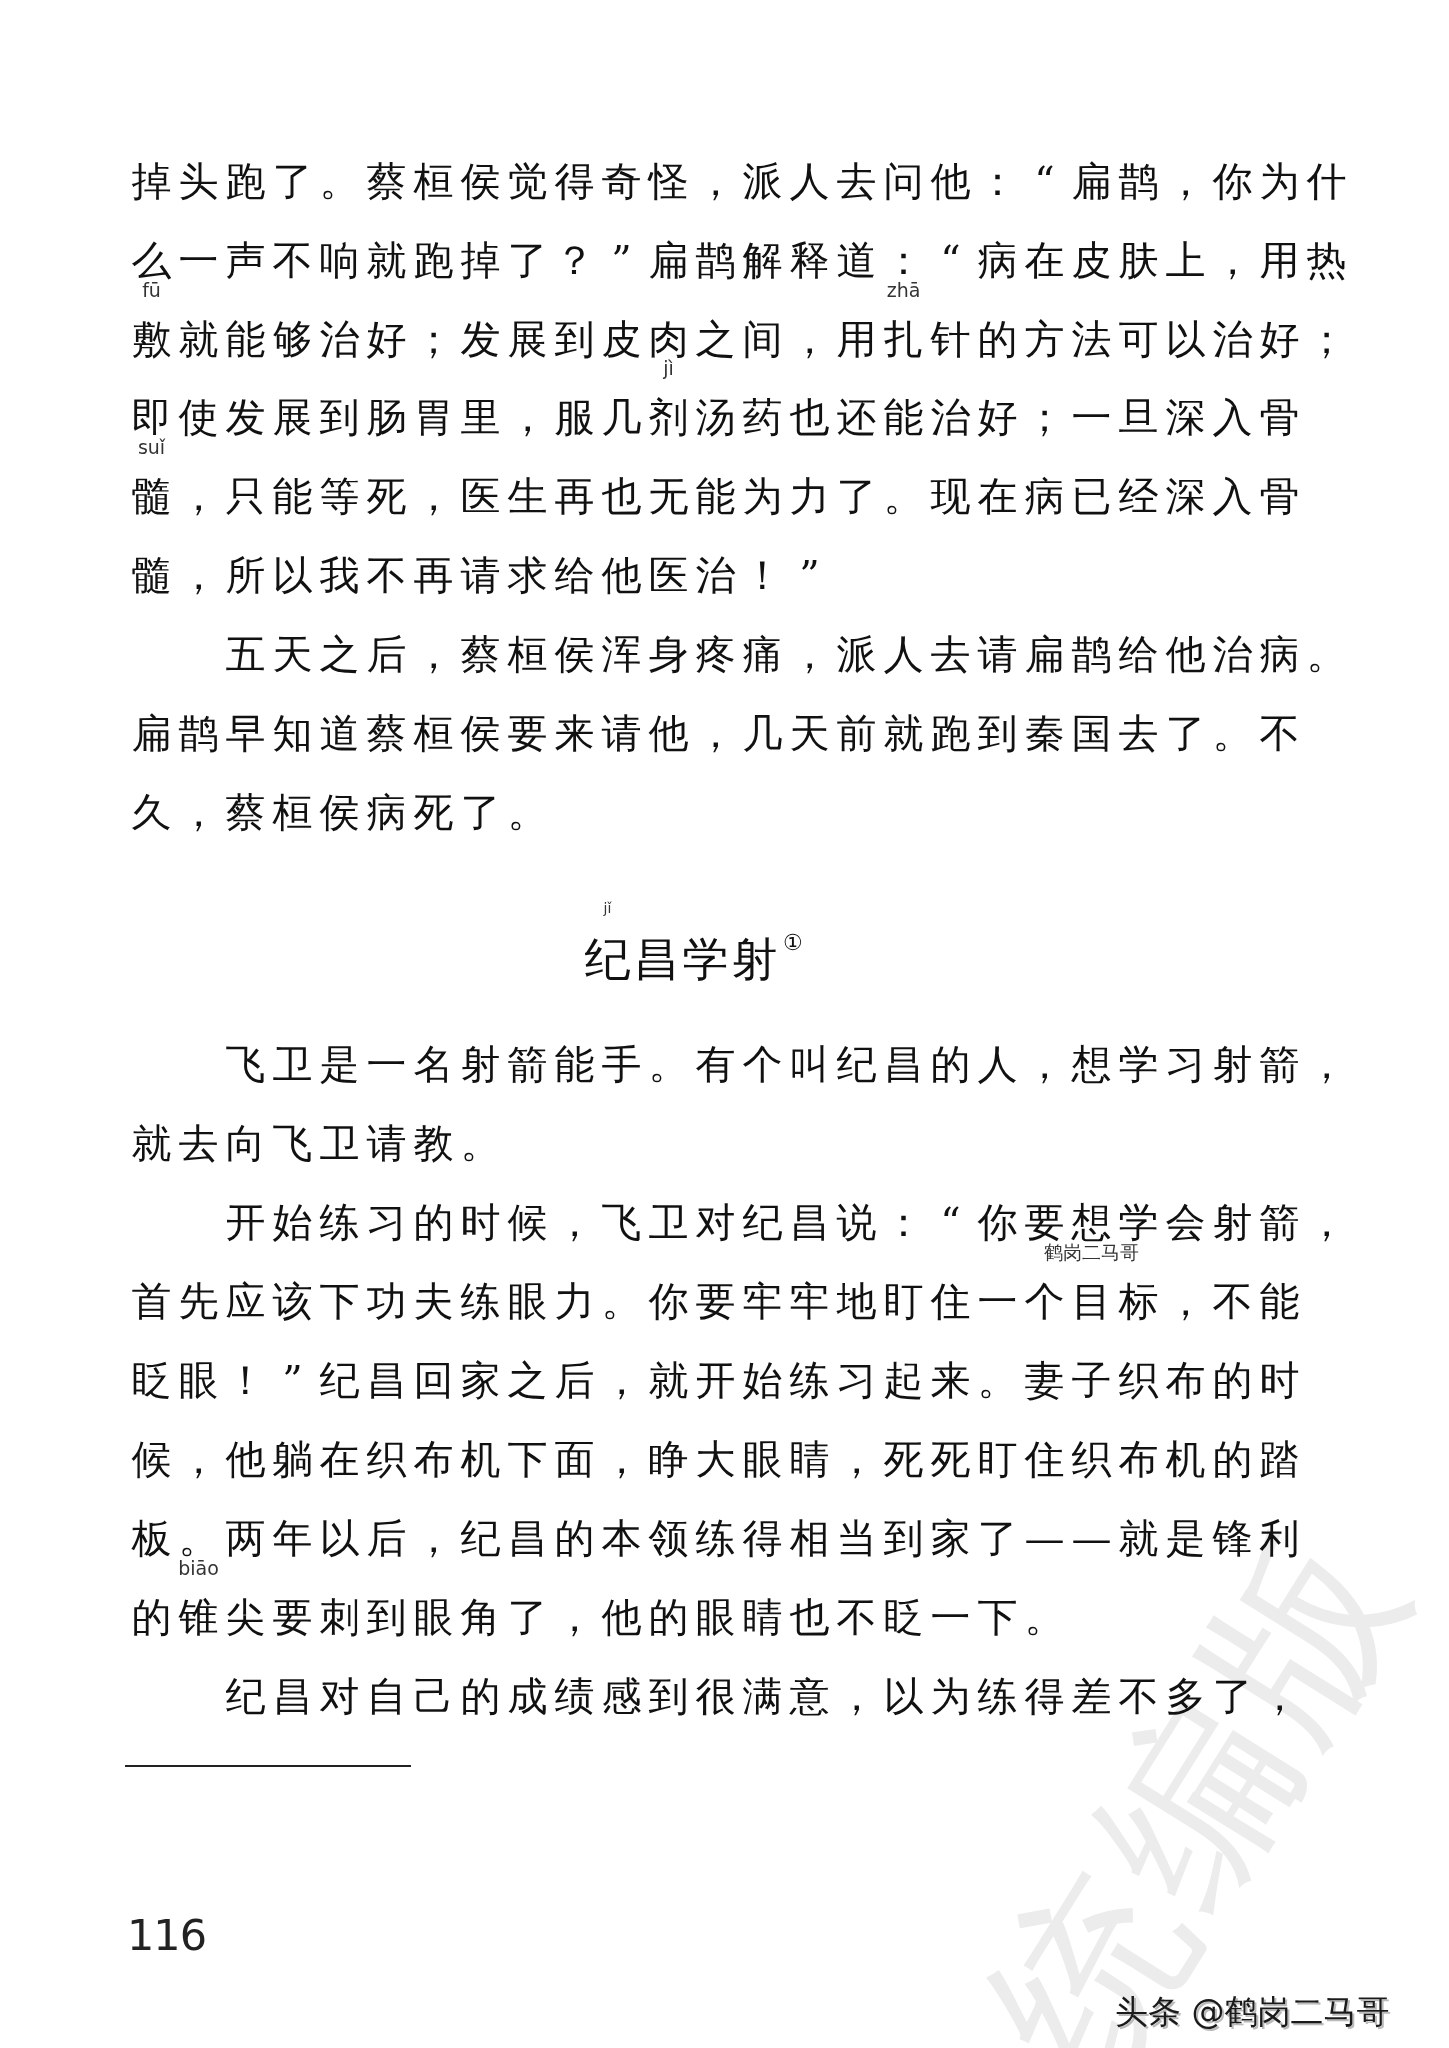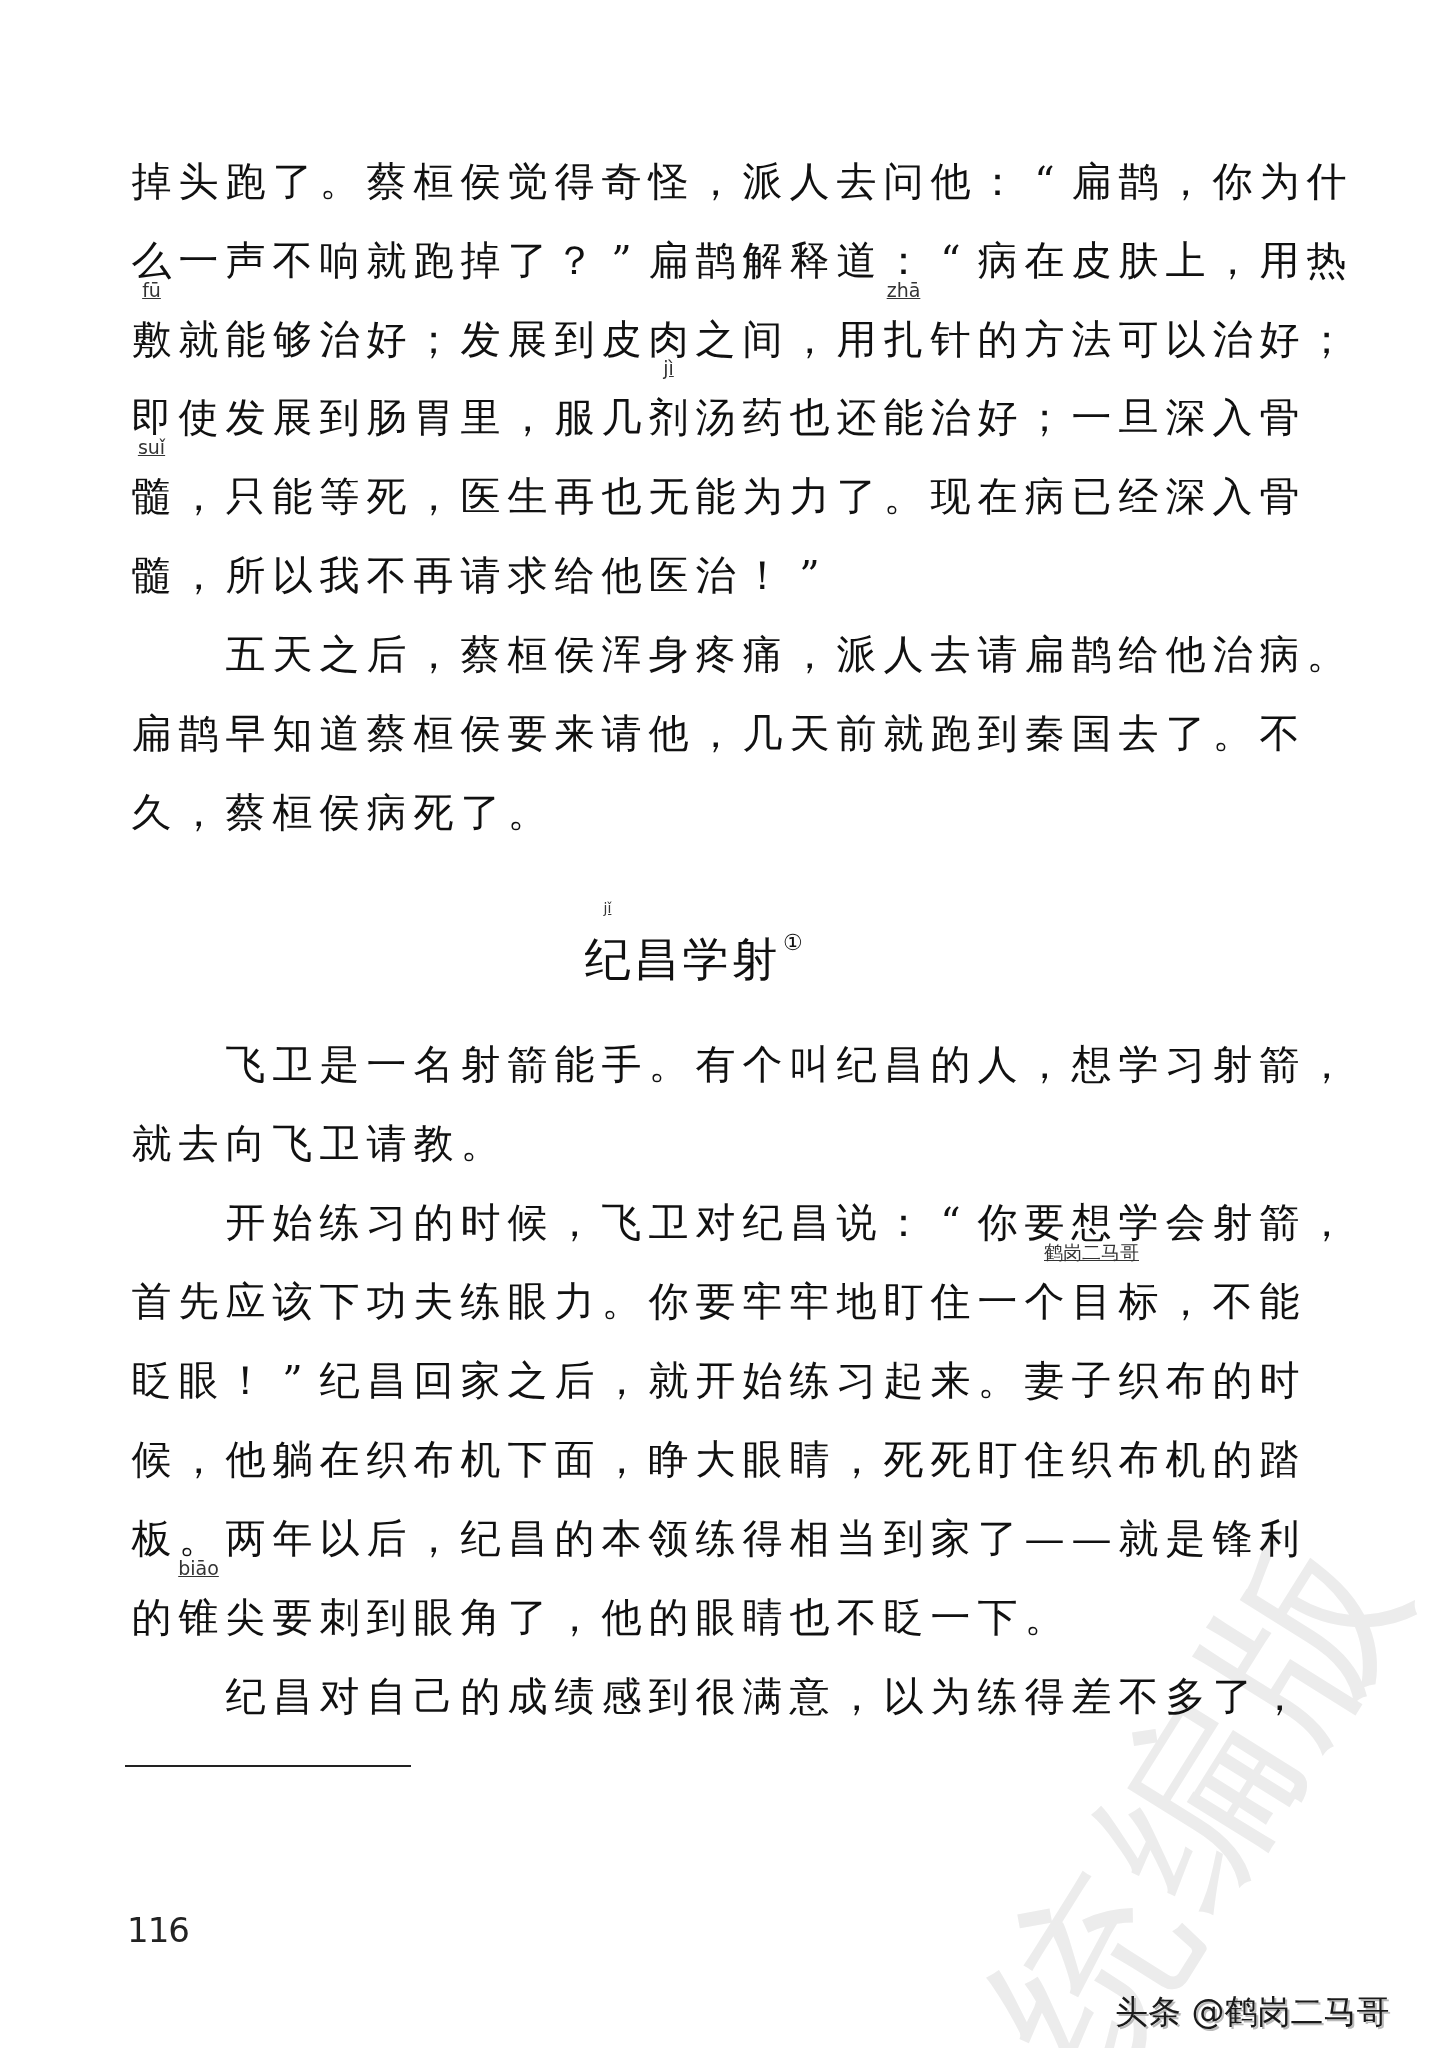"fū" .py { text-decoration: underline -> none }
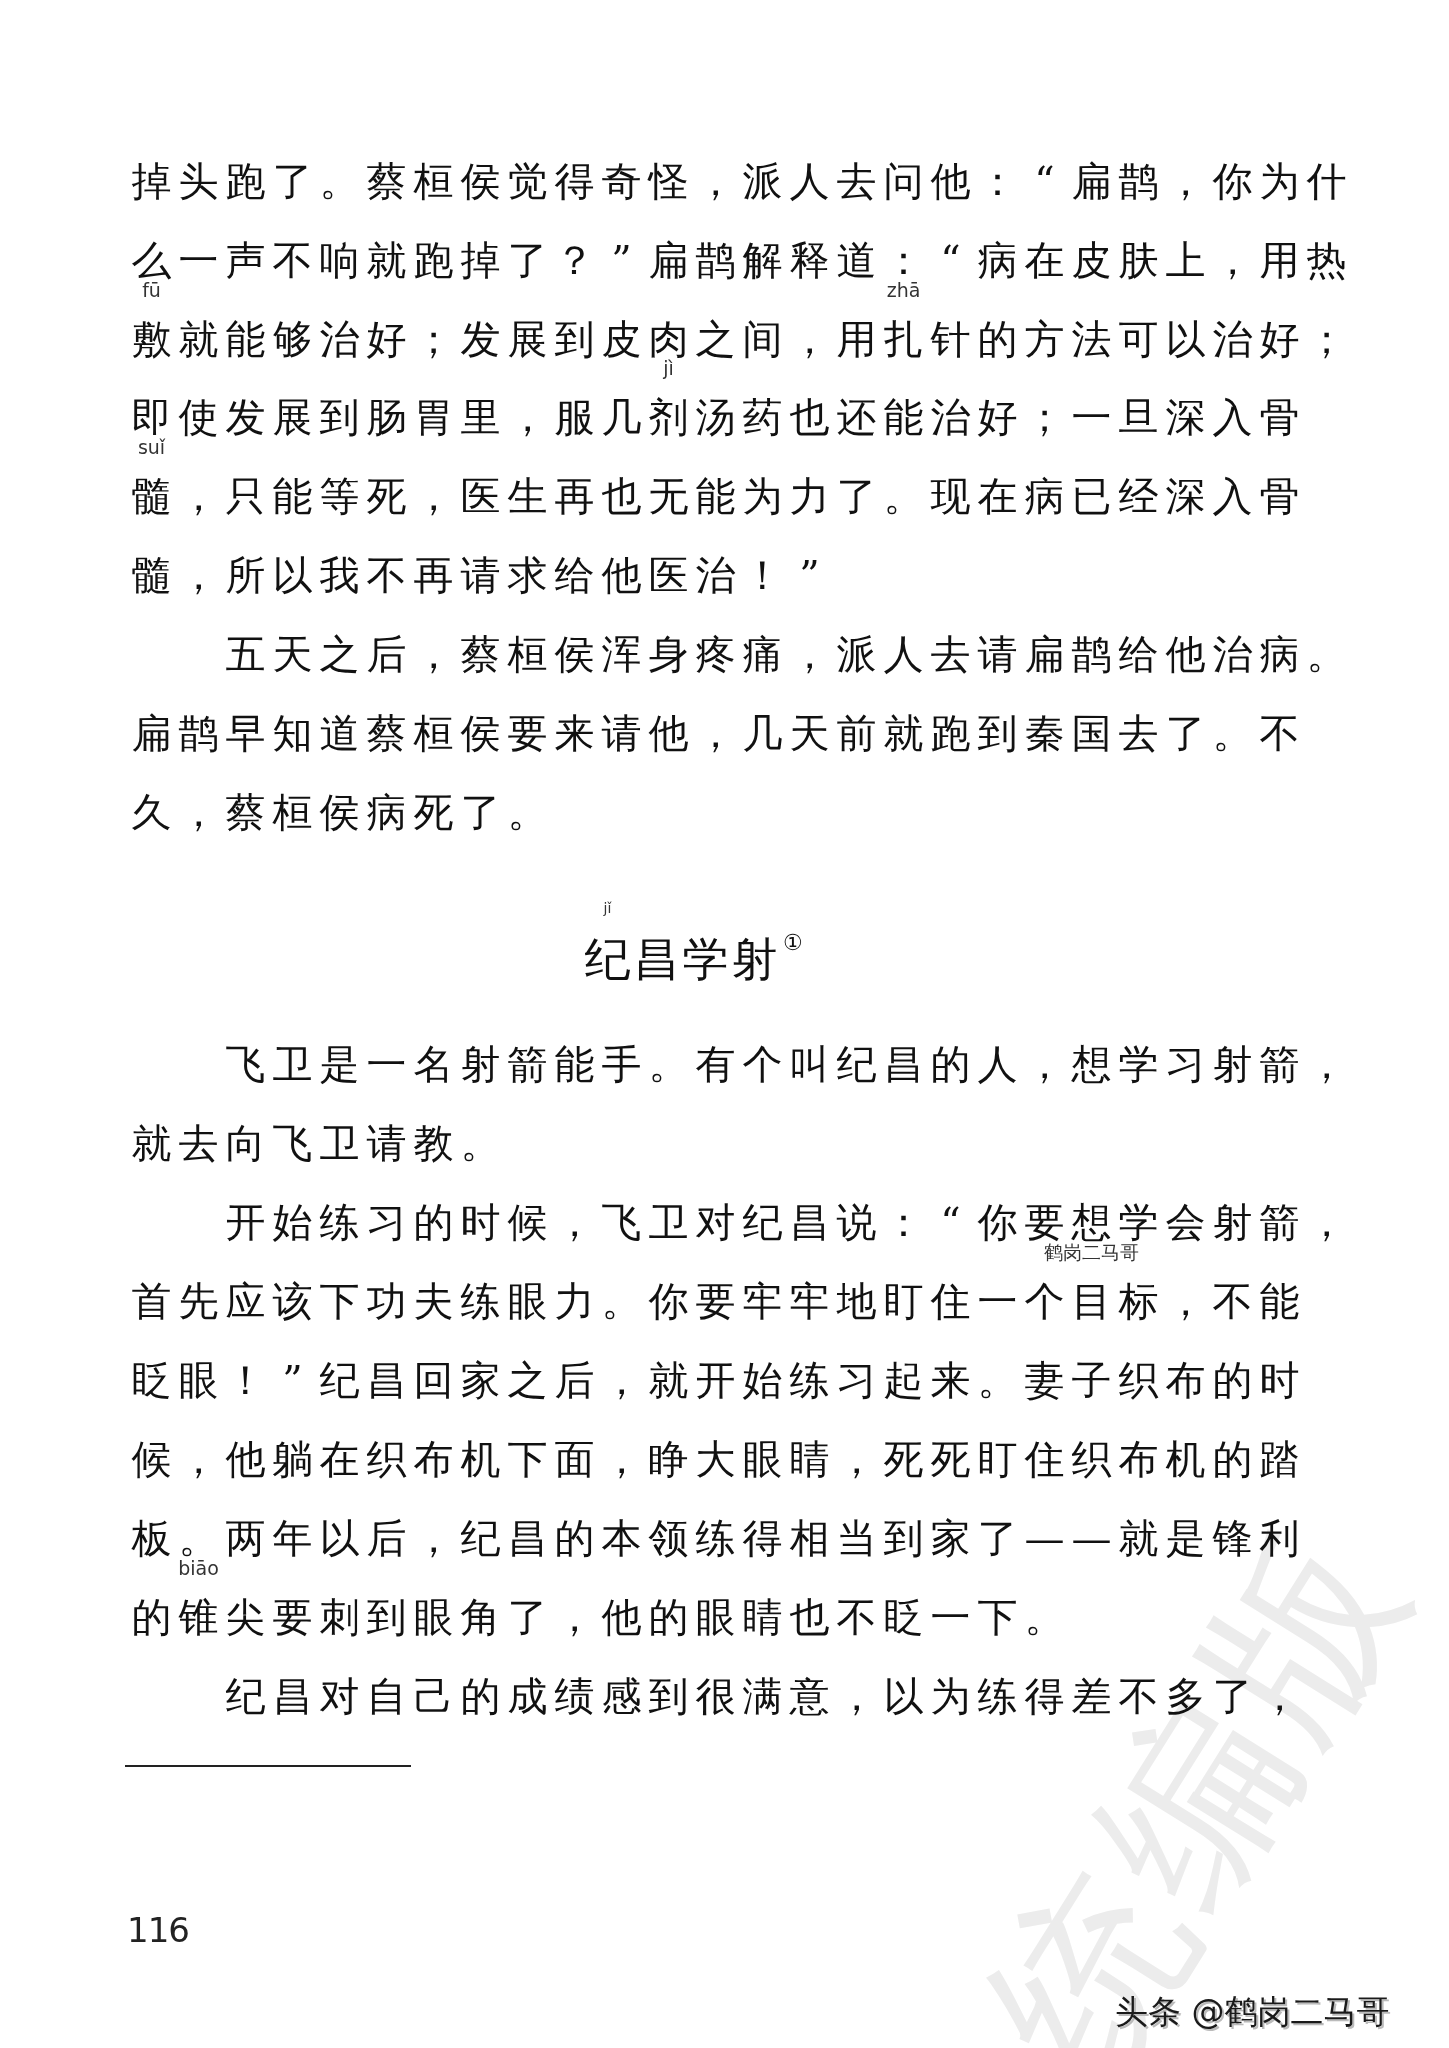"116" .page-number { font-size: 34px -> 43px }
